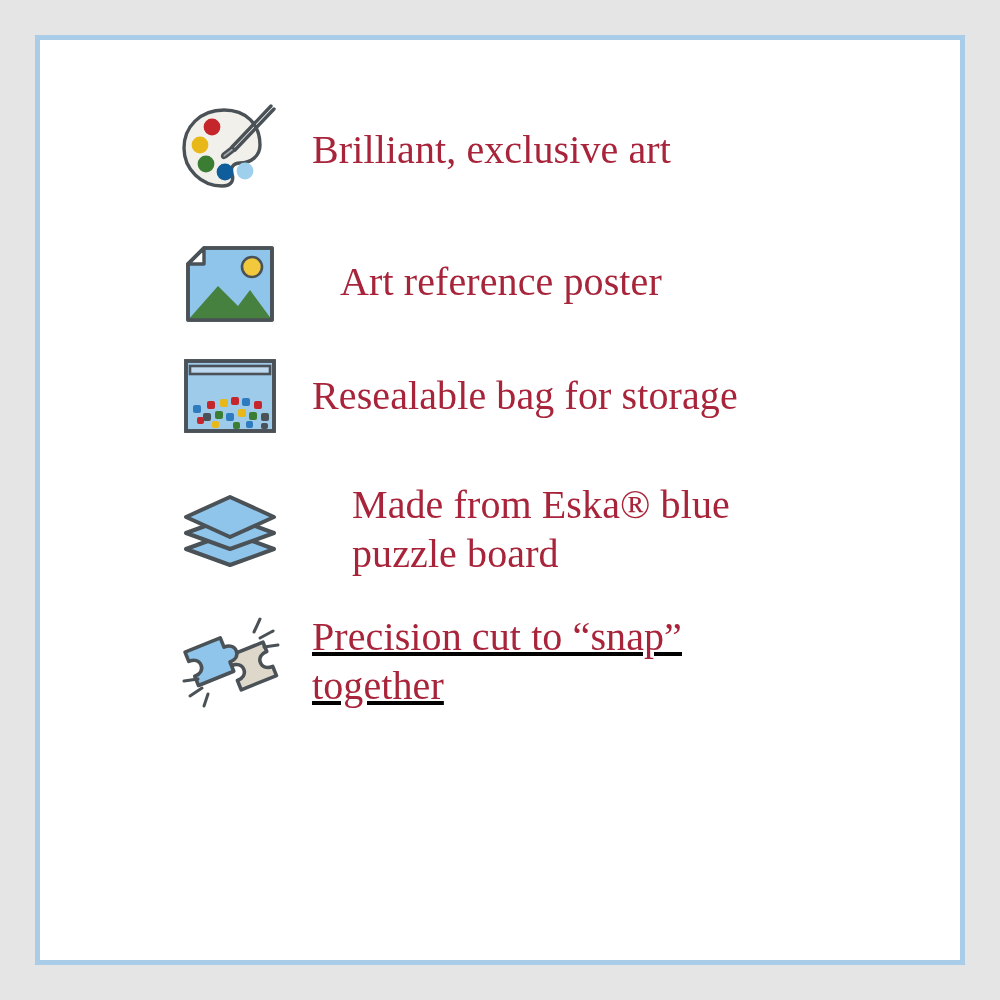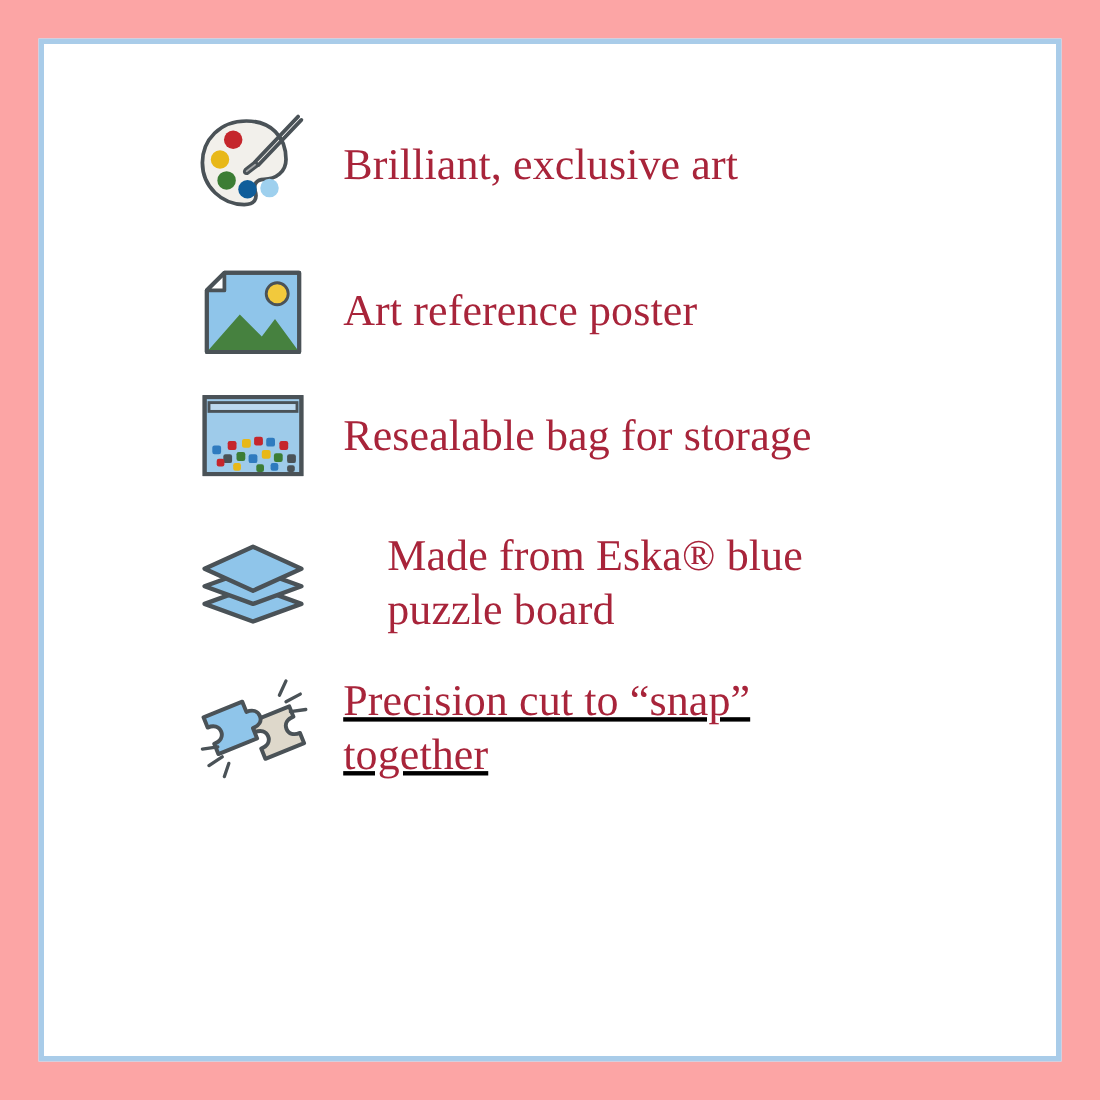"Brilliant, exclusive art" .page { background: #fca5a5 -> #e5e5e5 }
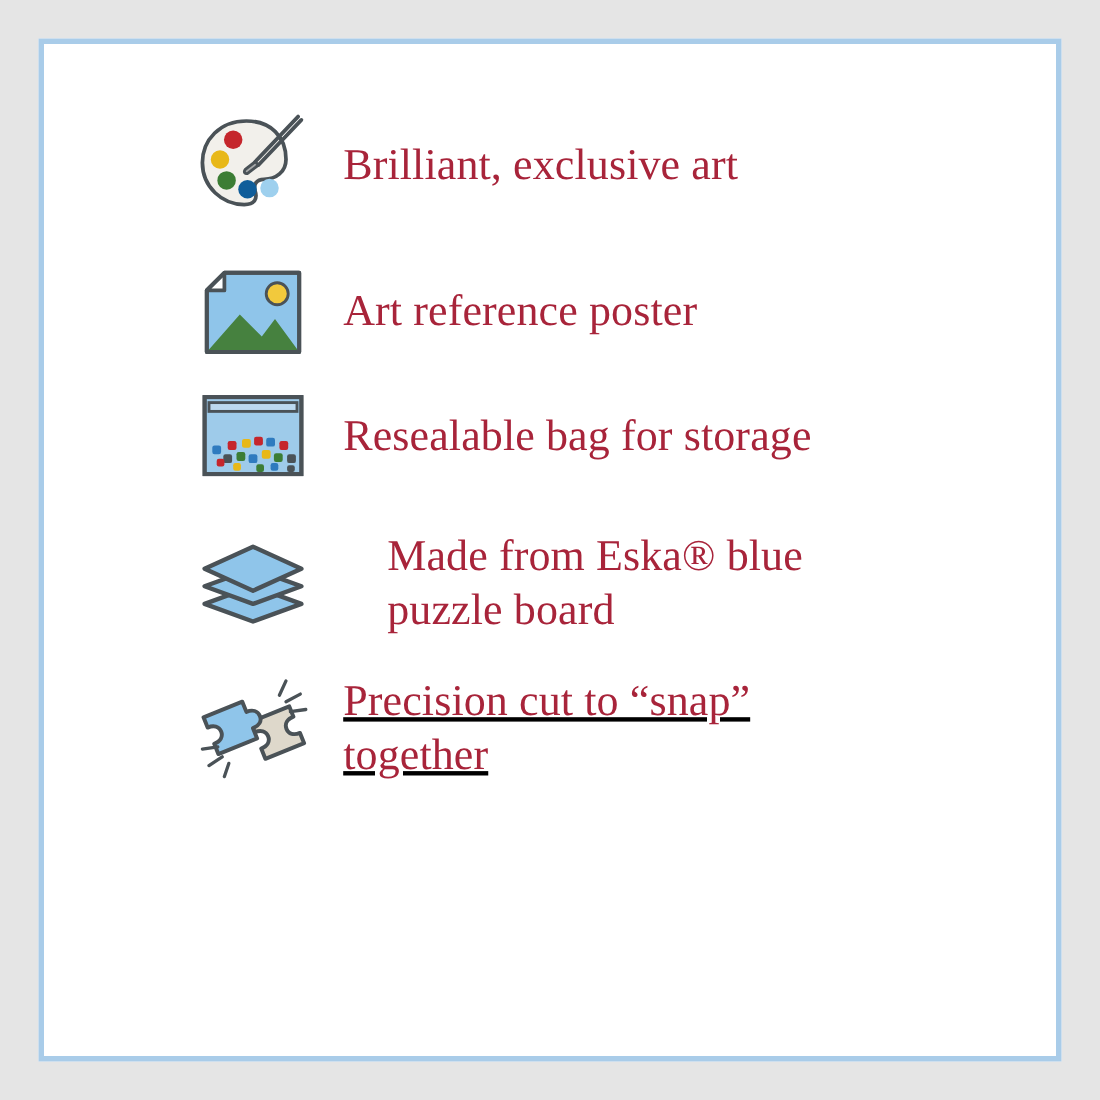"Art reference poster" .row-3 { gap: none -> 28px }
